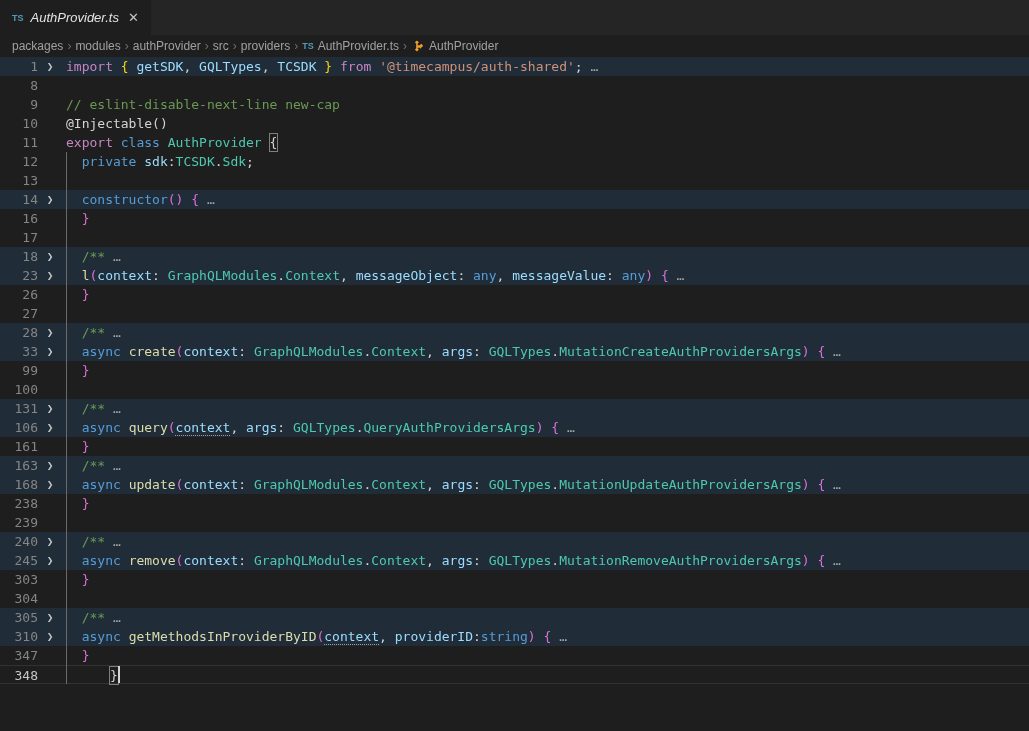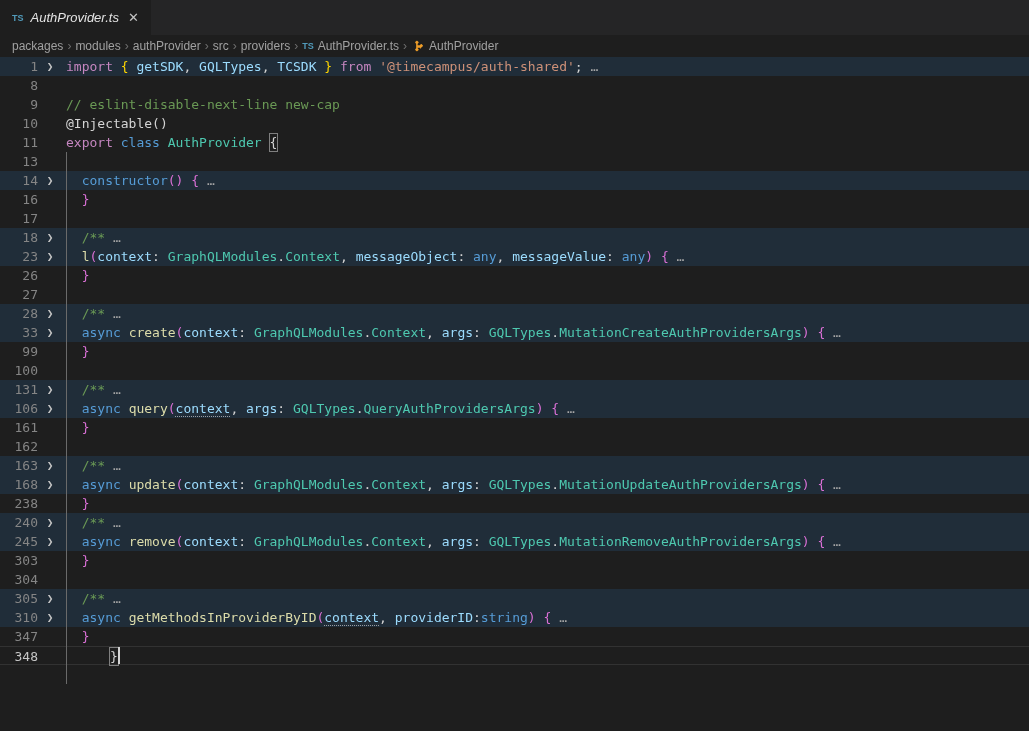"12" div.line-row { html: none -> <div> <div> <span>12</span> <span></span> </div> <div><span> </span><span>private</span><span> </span><span>sdk</span><span>:</span><span>TCSDK</span><span>.</span><span>Sdk</span><span>;</span></div> </div> }
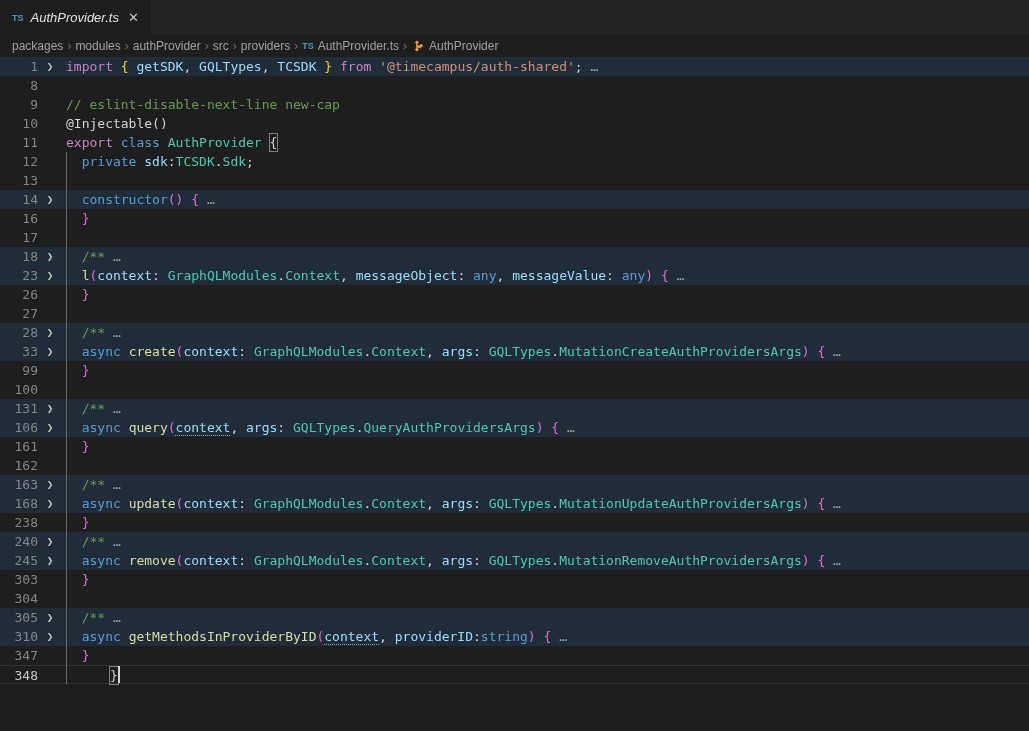"162" div.line-row { html: <div> <div> <span>162</span> <span></span> </div> <div></div> </div> -> none }
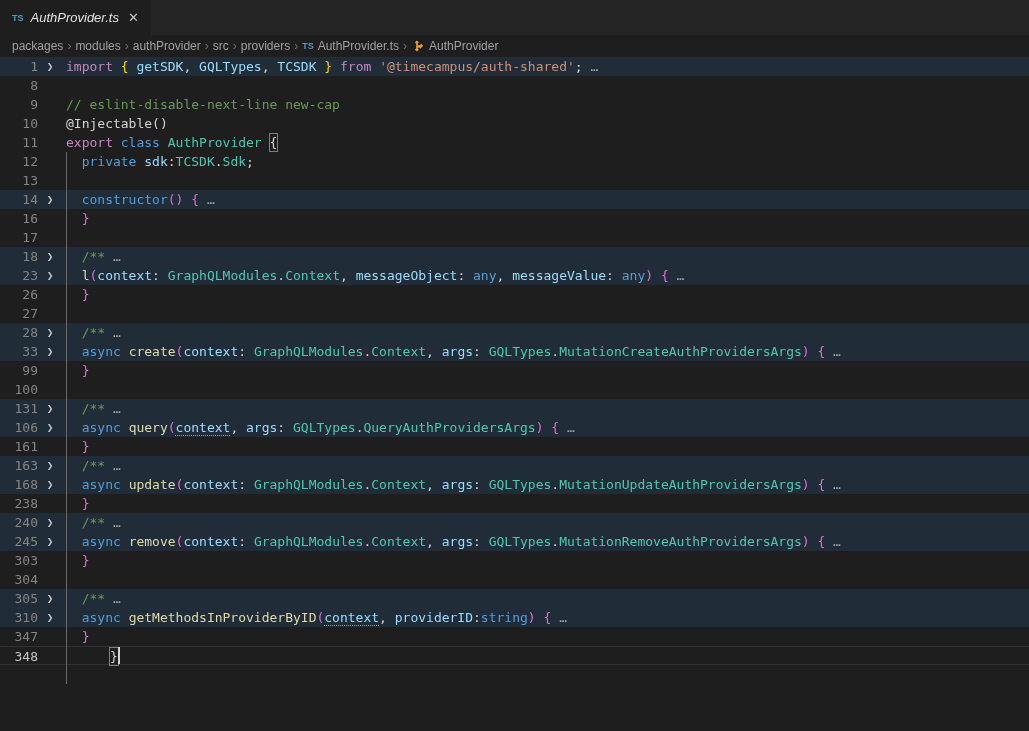"239" div.line-row { html: none -> <div> <div> <span>239</span> <span></span> </div> <div></div> </div> }
